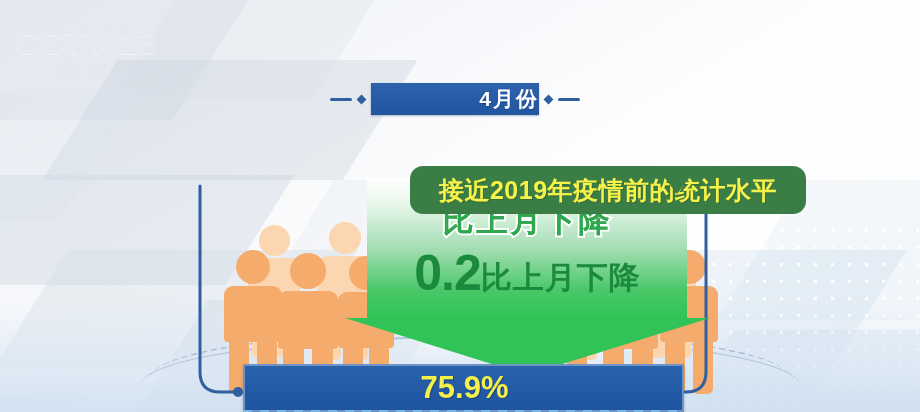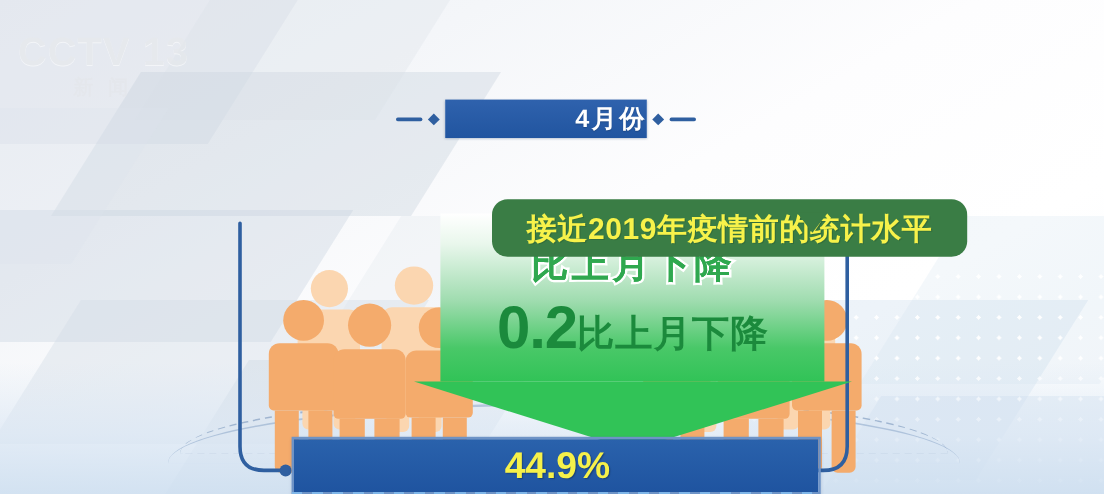"44.9%" span.v { text: 44.9% -> 75.9% }
